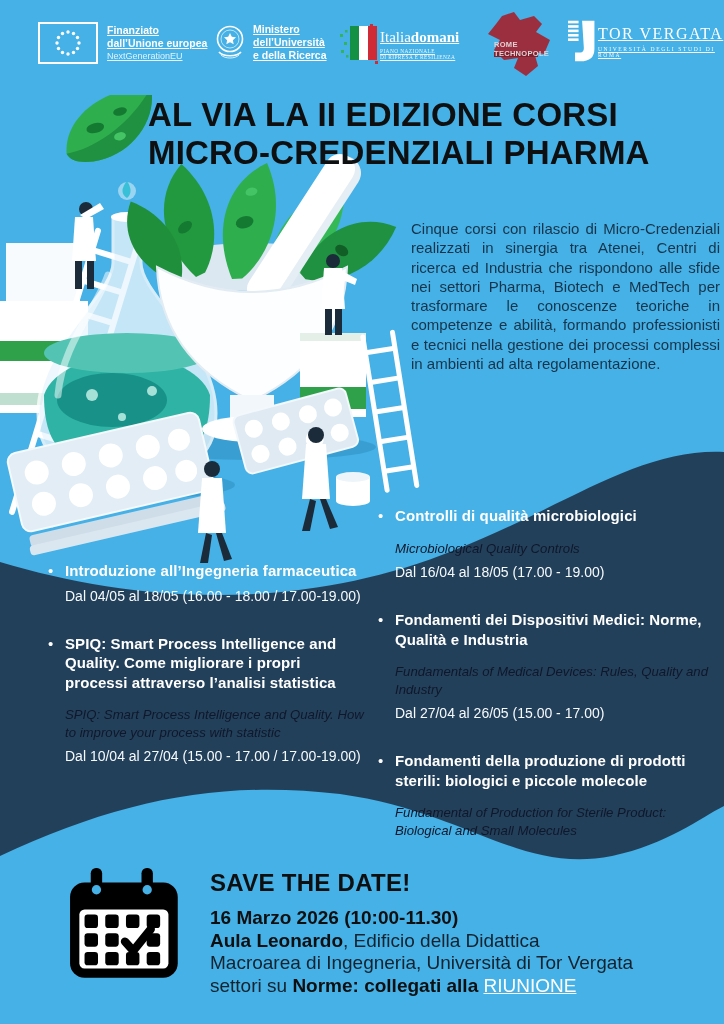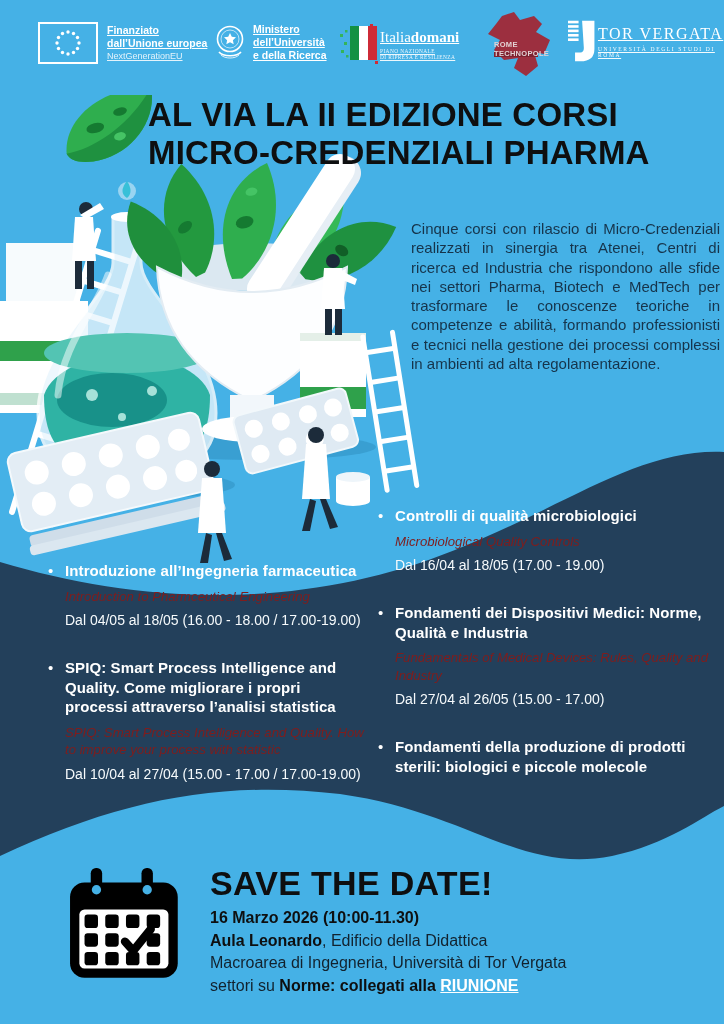"Microbiological Quality Controls" .c-sub { color: #7f1d1d -> #0f172a; margin: 7px 0 6px 17px -> 14px 0 6px 17px }
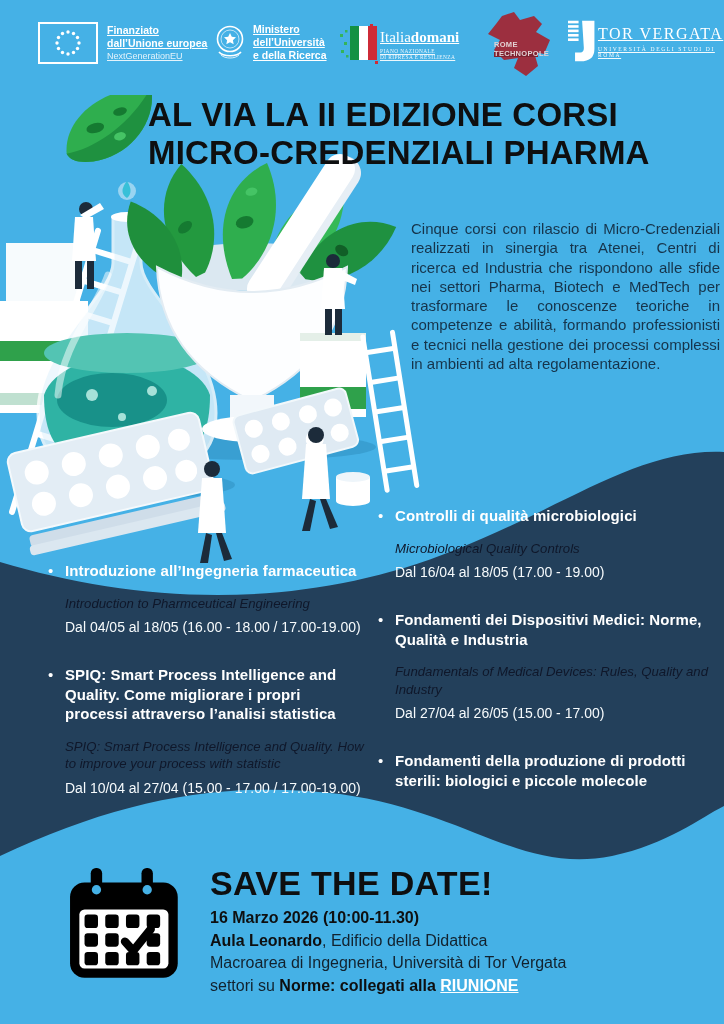"Introduction to Pharmceutical" p.c-sub { html: <p>Introduction to Pharmceutical Engineering</p> -> none }
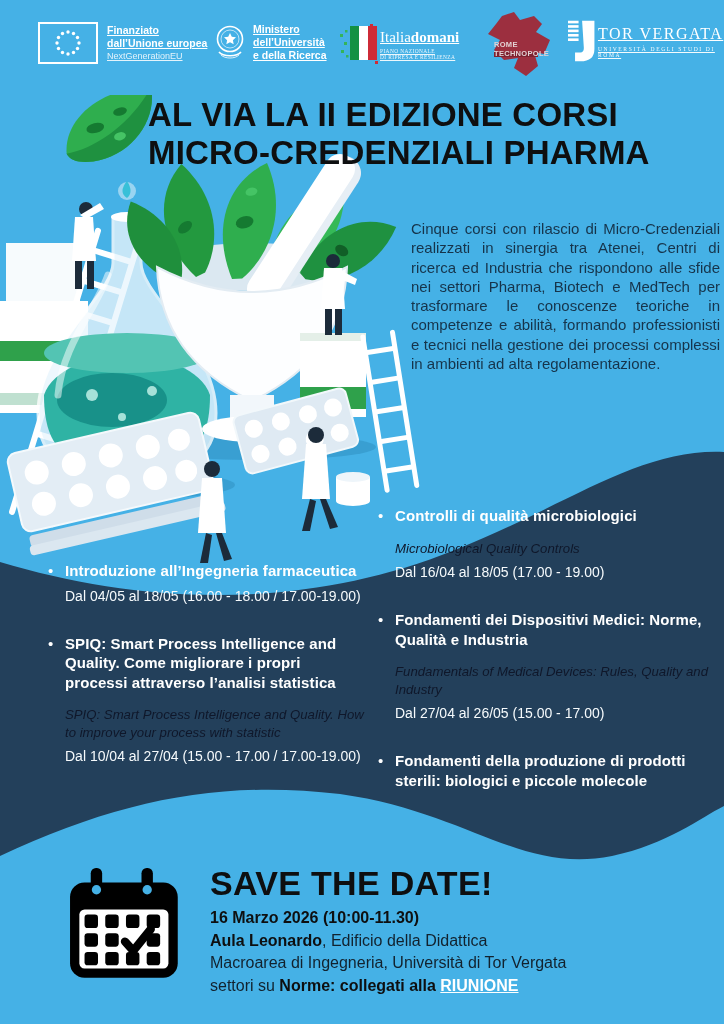"Fundamental of Production for Sterile" p.c-sub { html: none -> <p>Fundamental of Production for Sterile Product: Biological and Small Molecules</p> }
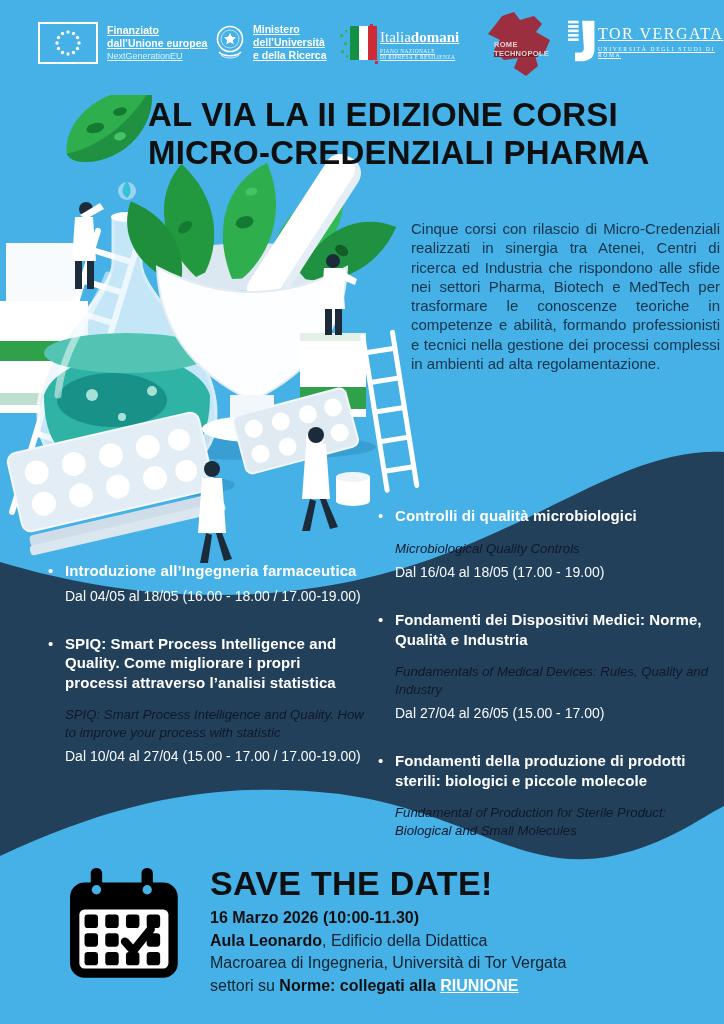"SAVE THE DATE!" .std-text h2 { font-size: 34px -> 24px }
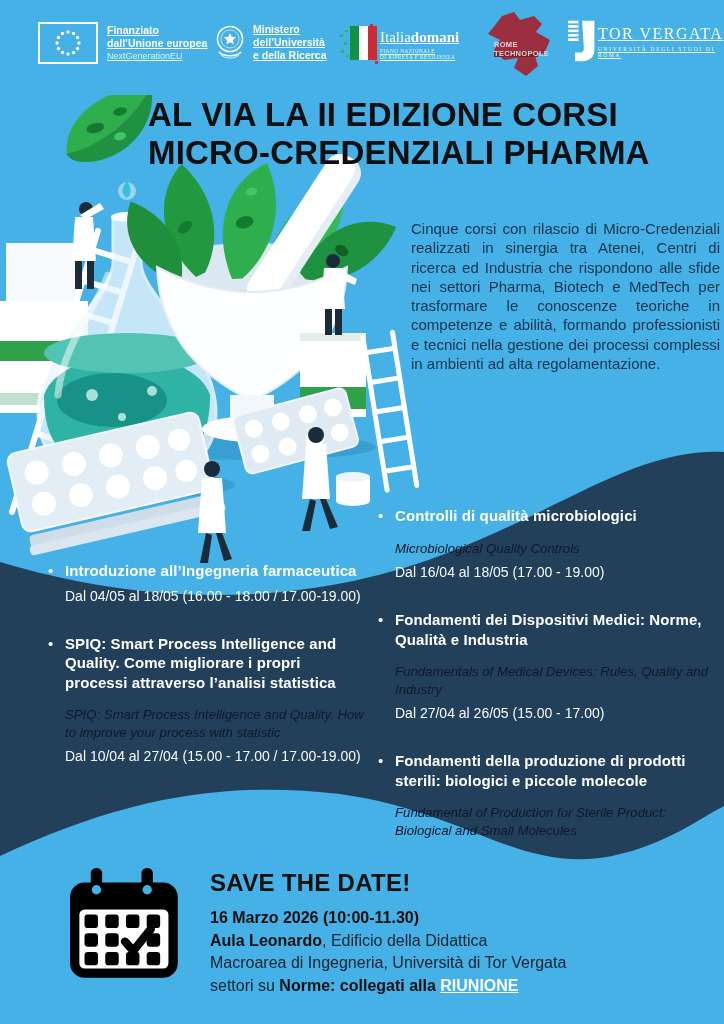"16 Marzo 2026 (10:00-11.30)" .std-line { font-size: 16px -> 19px }
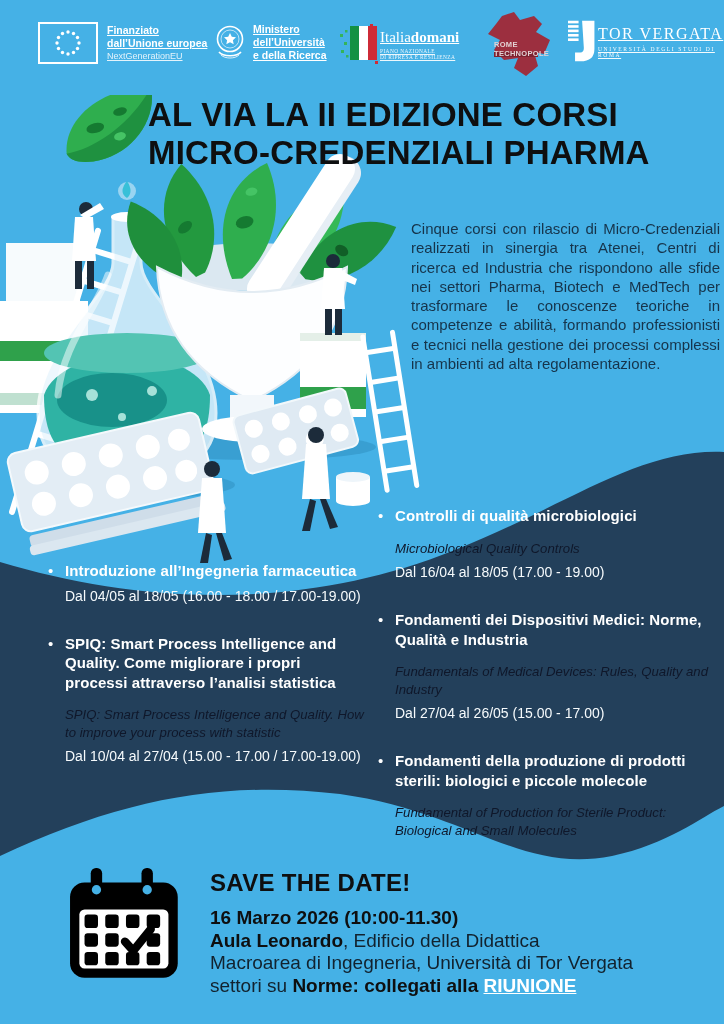"RIUNIONE" .link { font-weight: bold -> normal }
